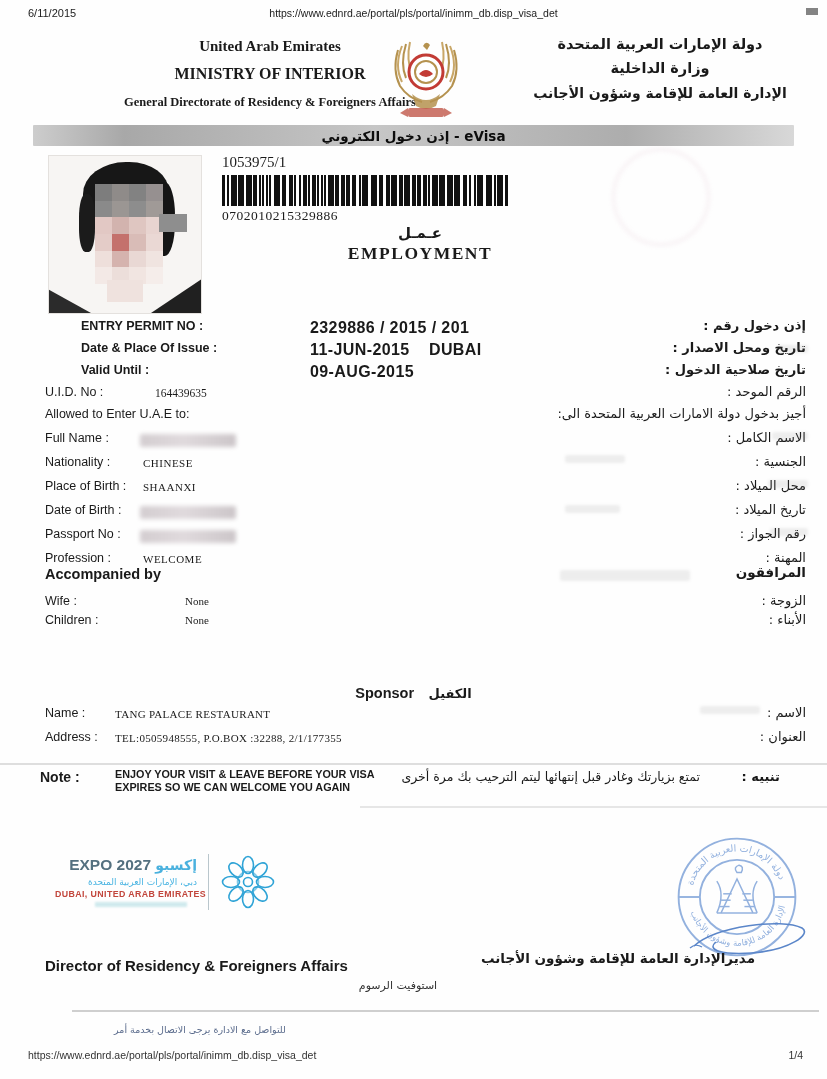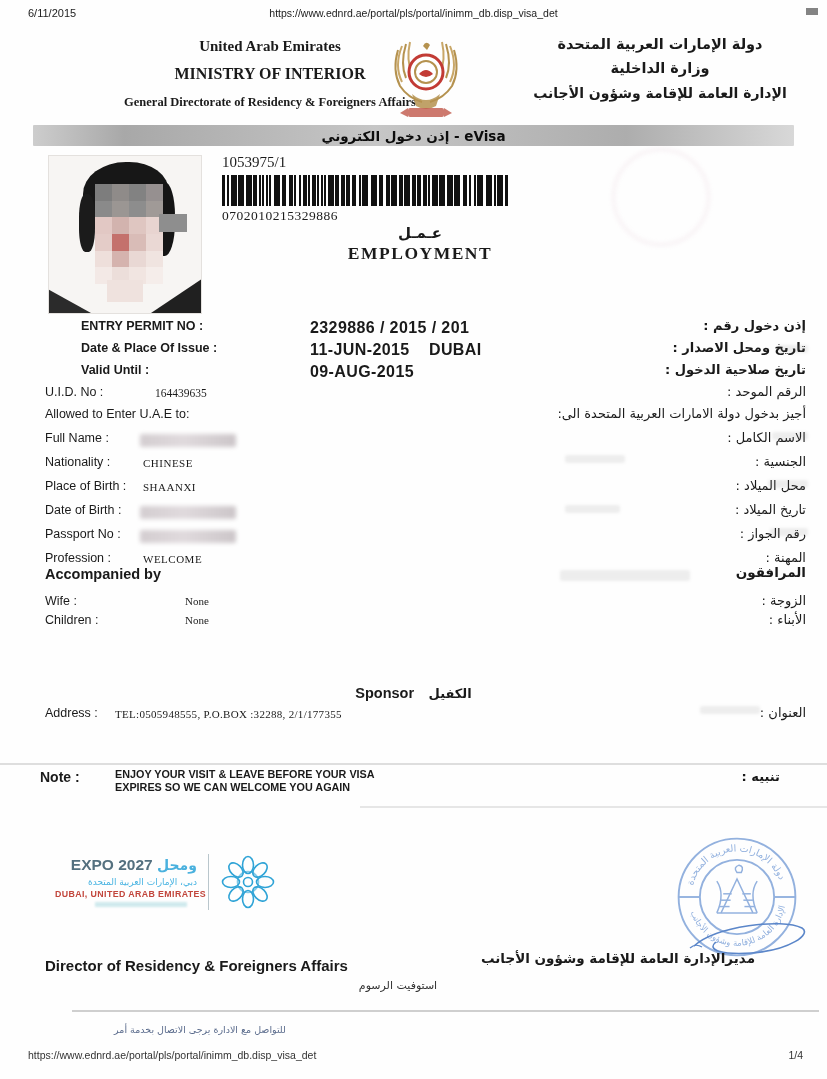"Name :" div.frow { html: none -> <div> <span>Name :</span> <span>TANG PALACE RESTAURANT</span> <span>الاسم :</span> </div> }
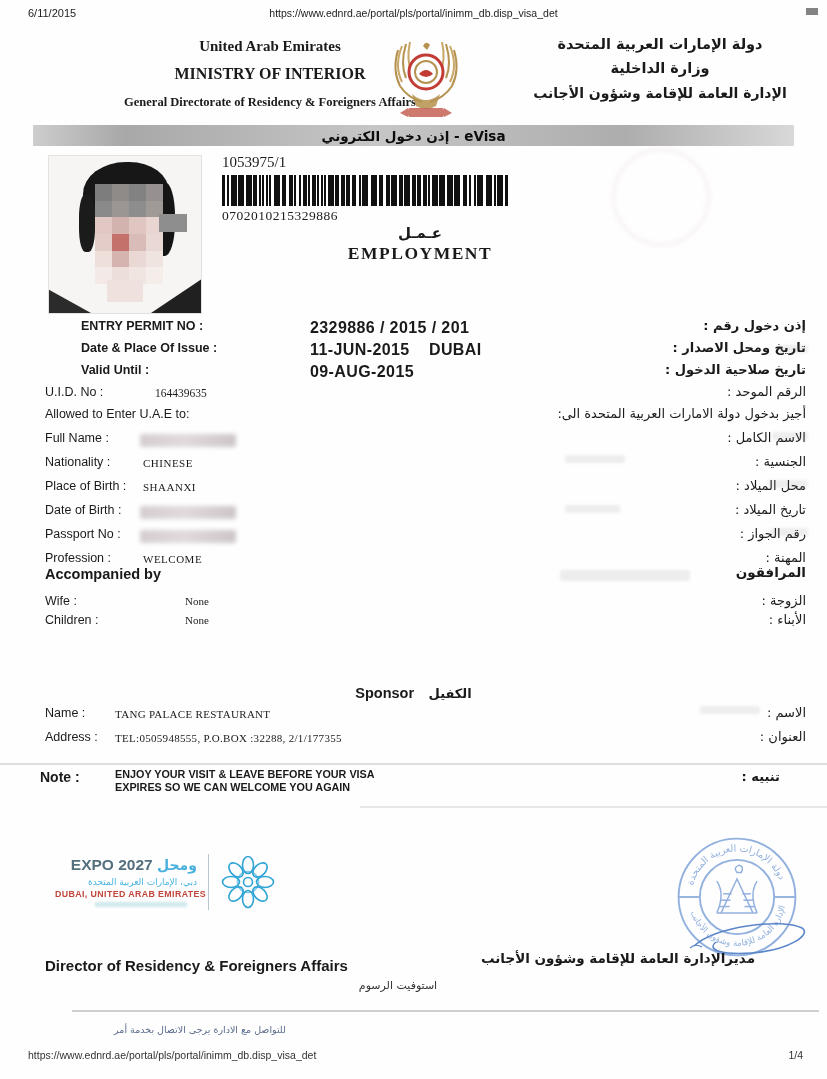"تمتع بزيارتك وغادر قبل إنتهائها" div.abs { html: none -> <div>تمتع بزيارتك وغادر قبل إنتهائها ليتم الترحيب بك مرة أخرى</div> }
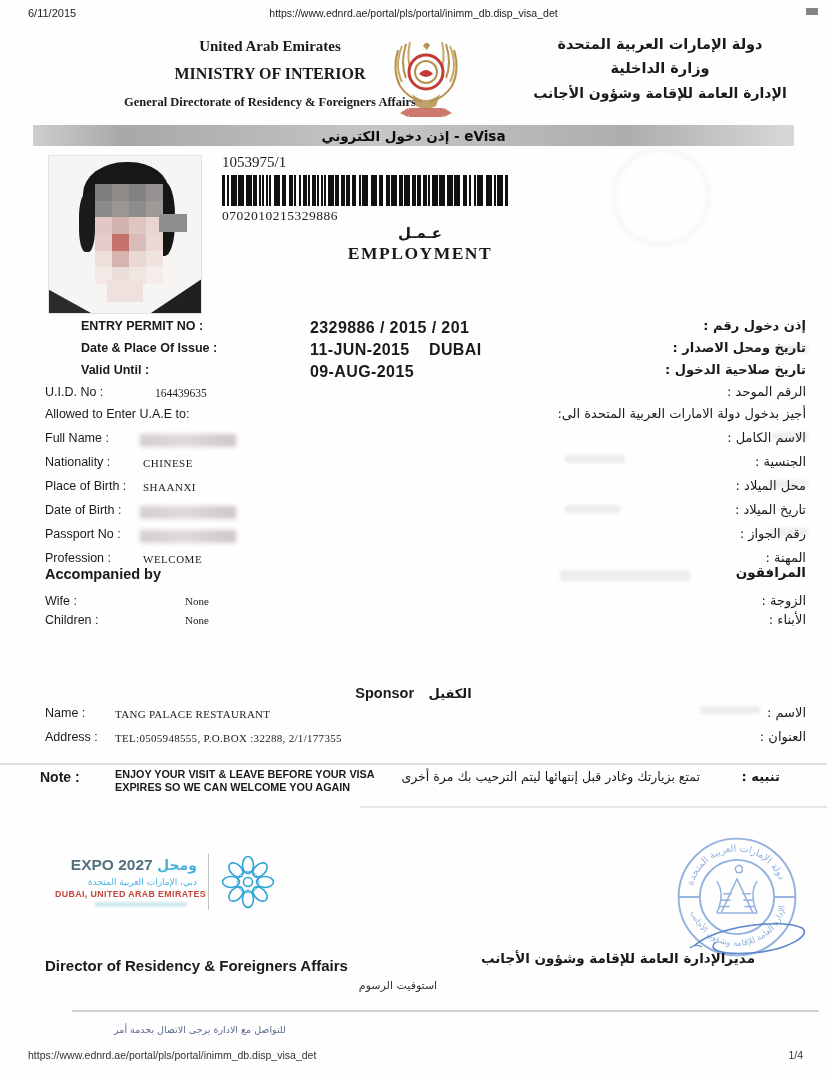"ومحل" span.ar { text: ومحل -> إكسبو }
